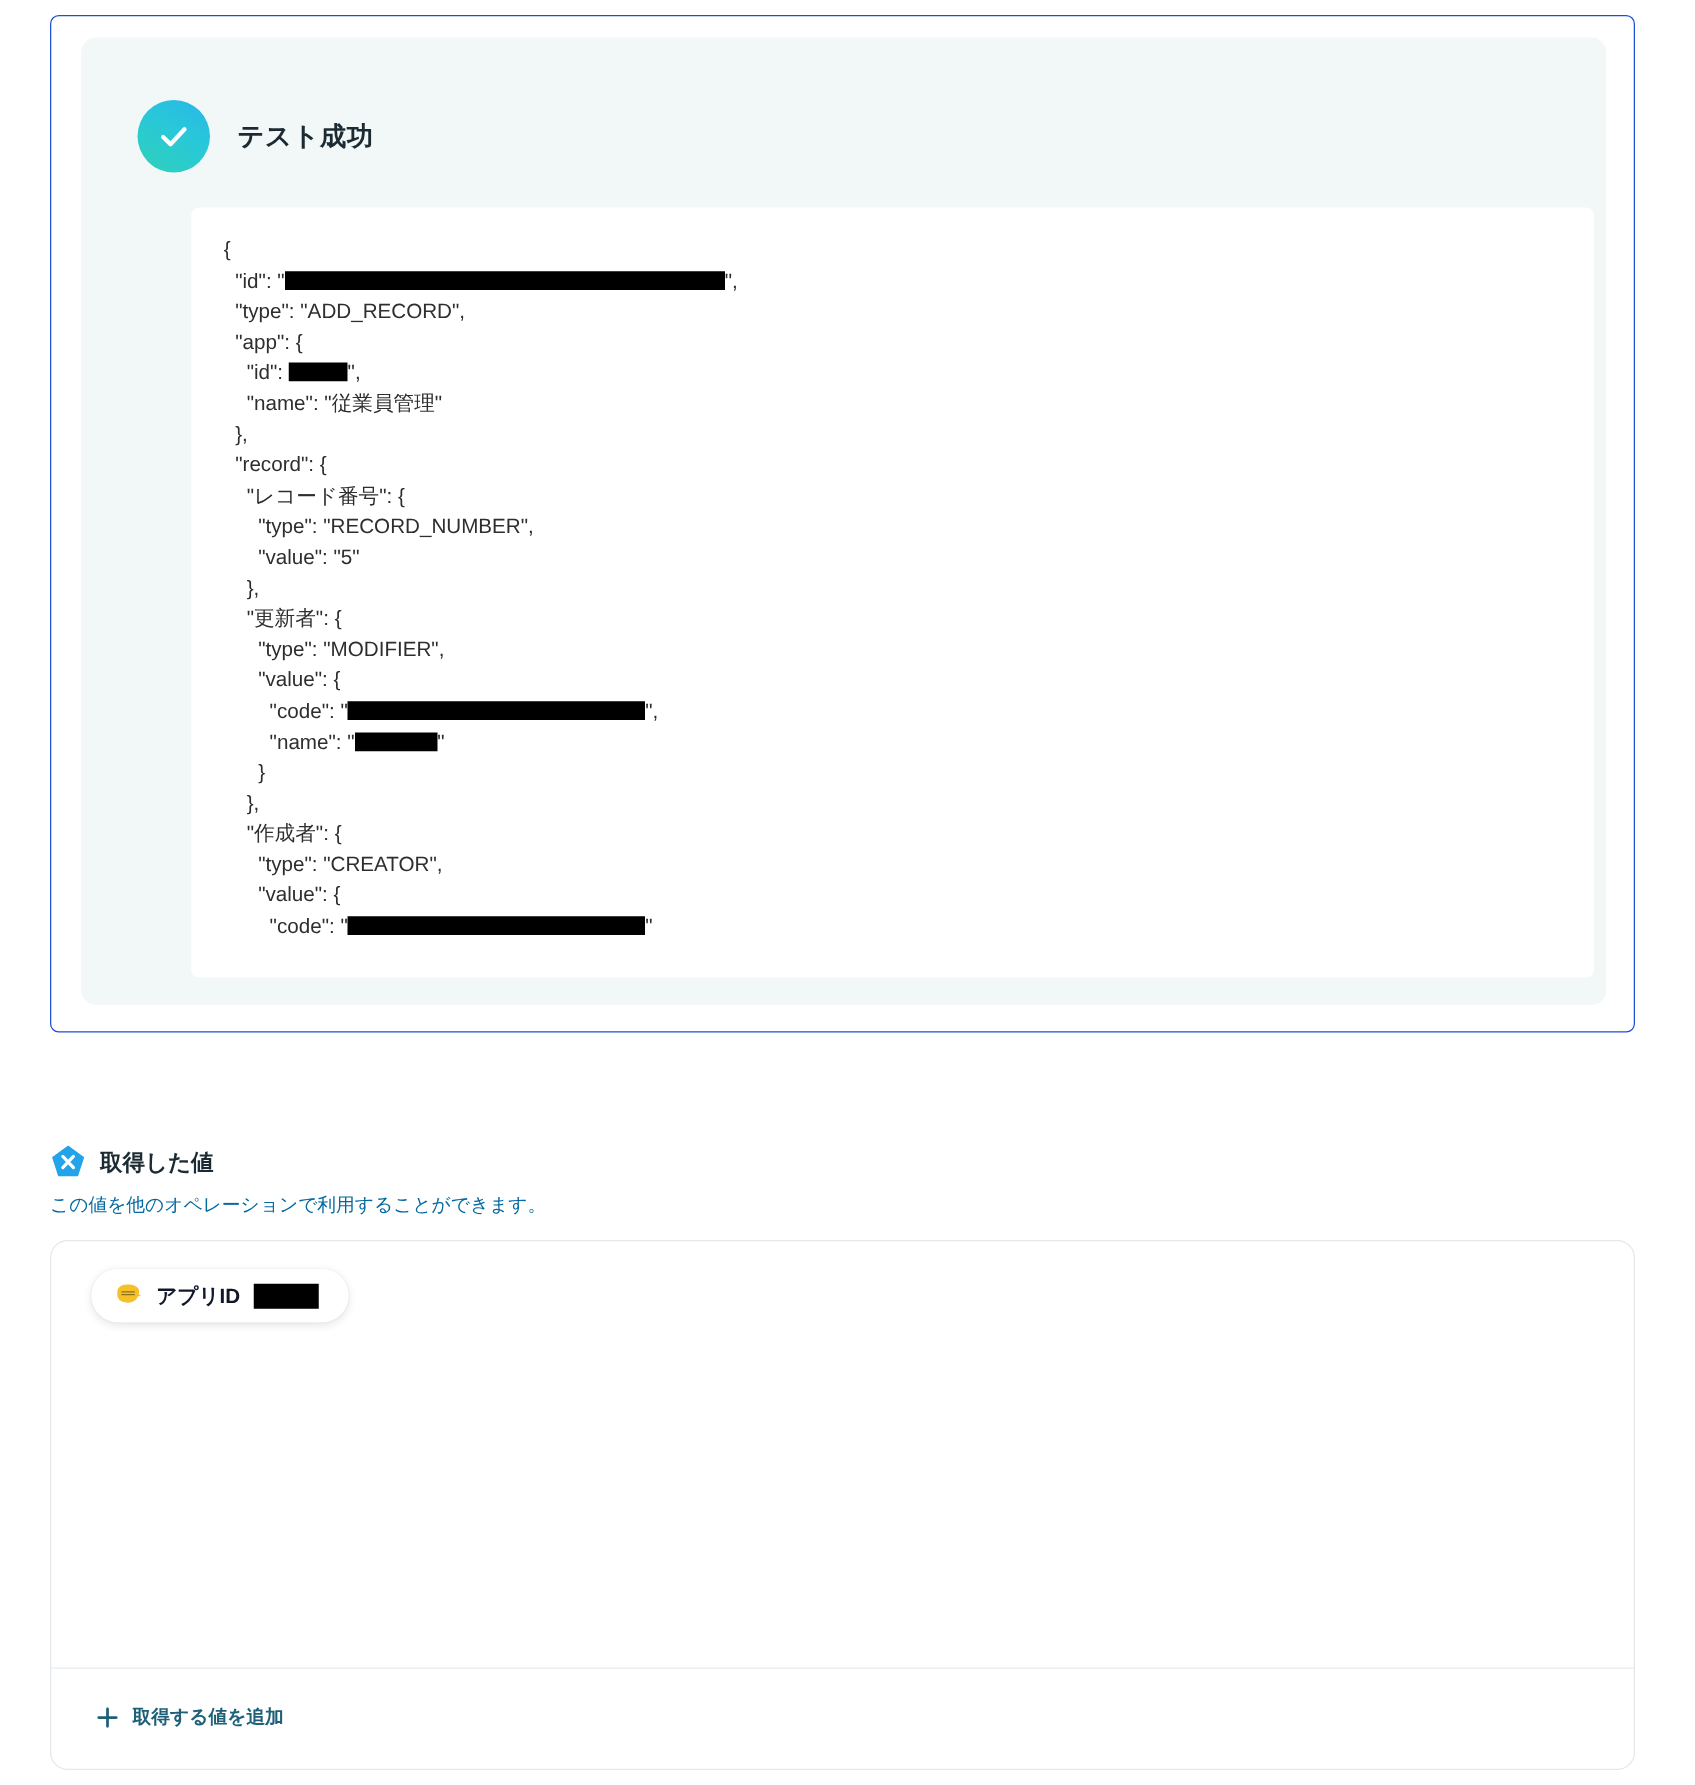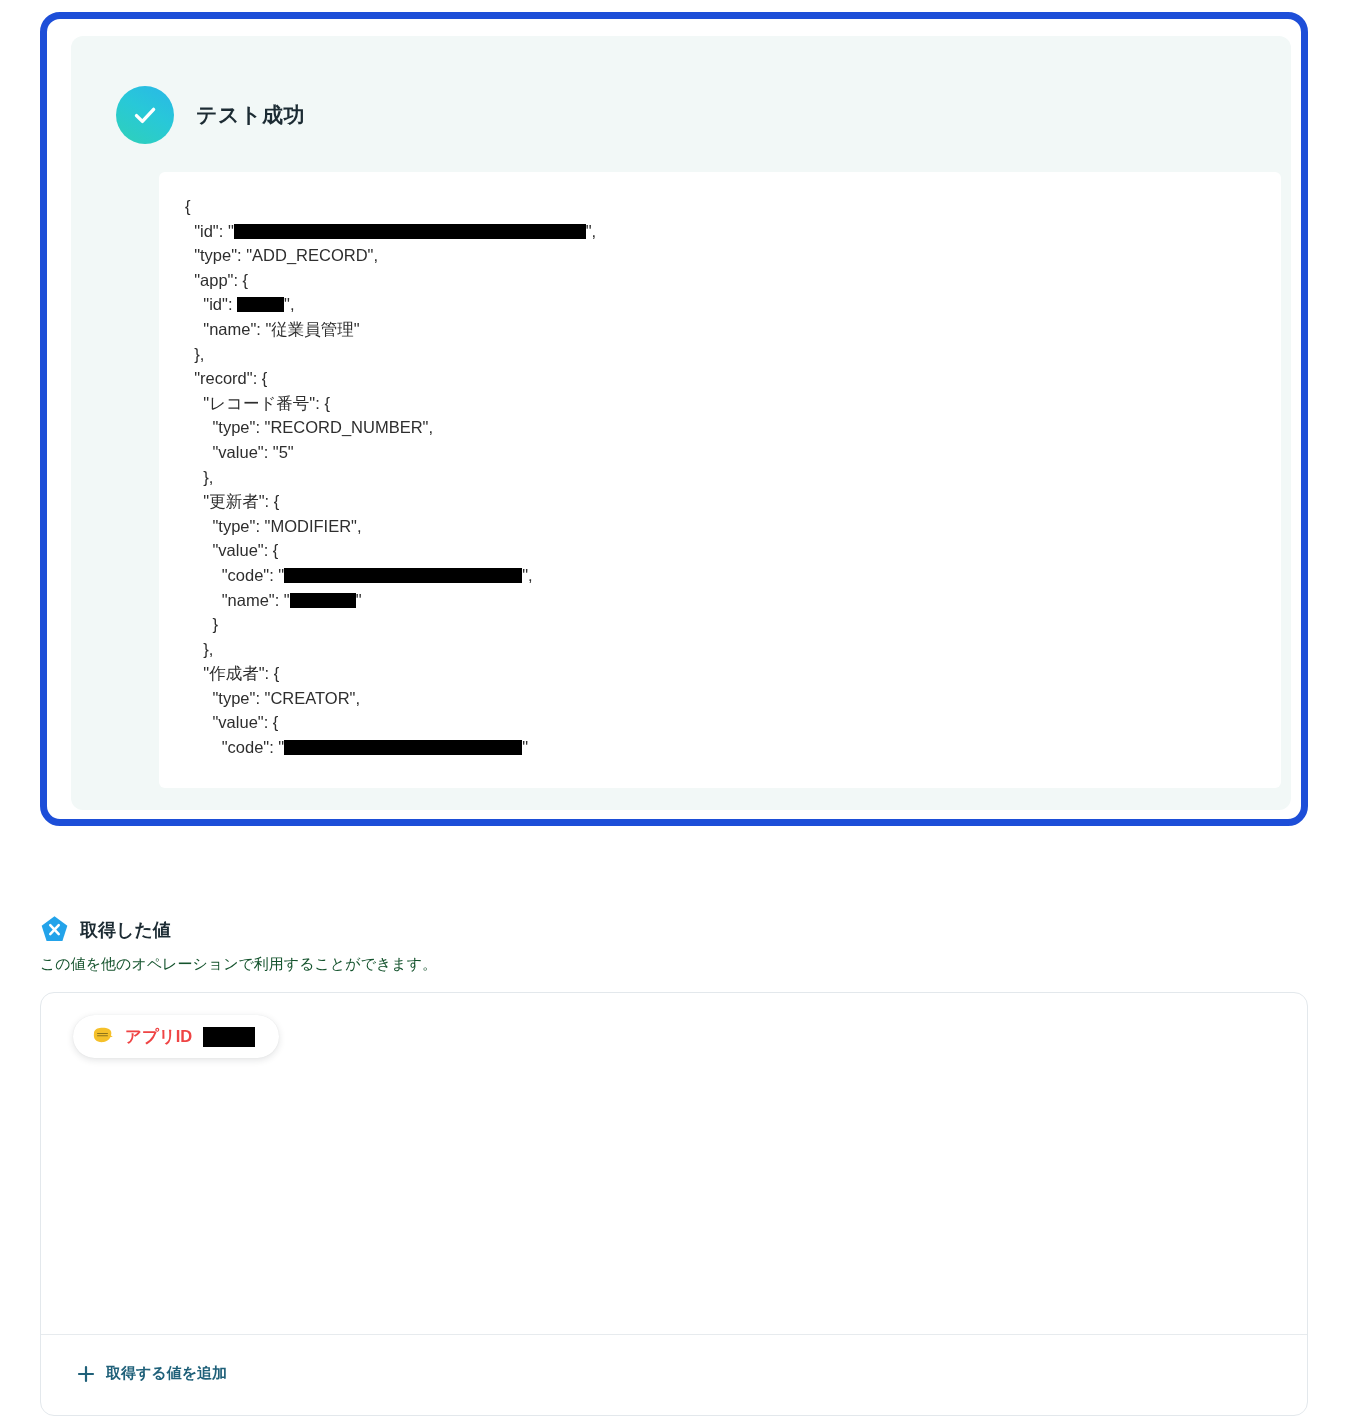"テスト成功" .result-card { border: 7px solid #1d4ed8 -> 1px solid #1d4ed8; border-radius: 20px -> 7px }
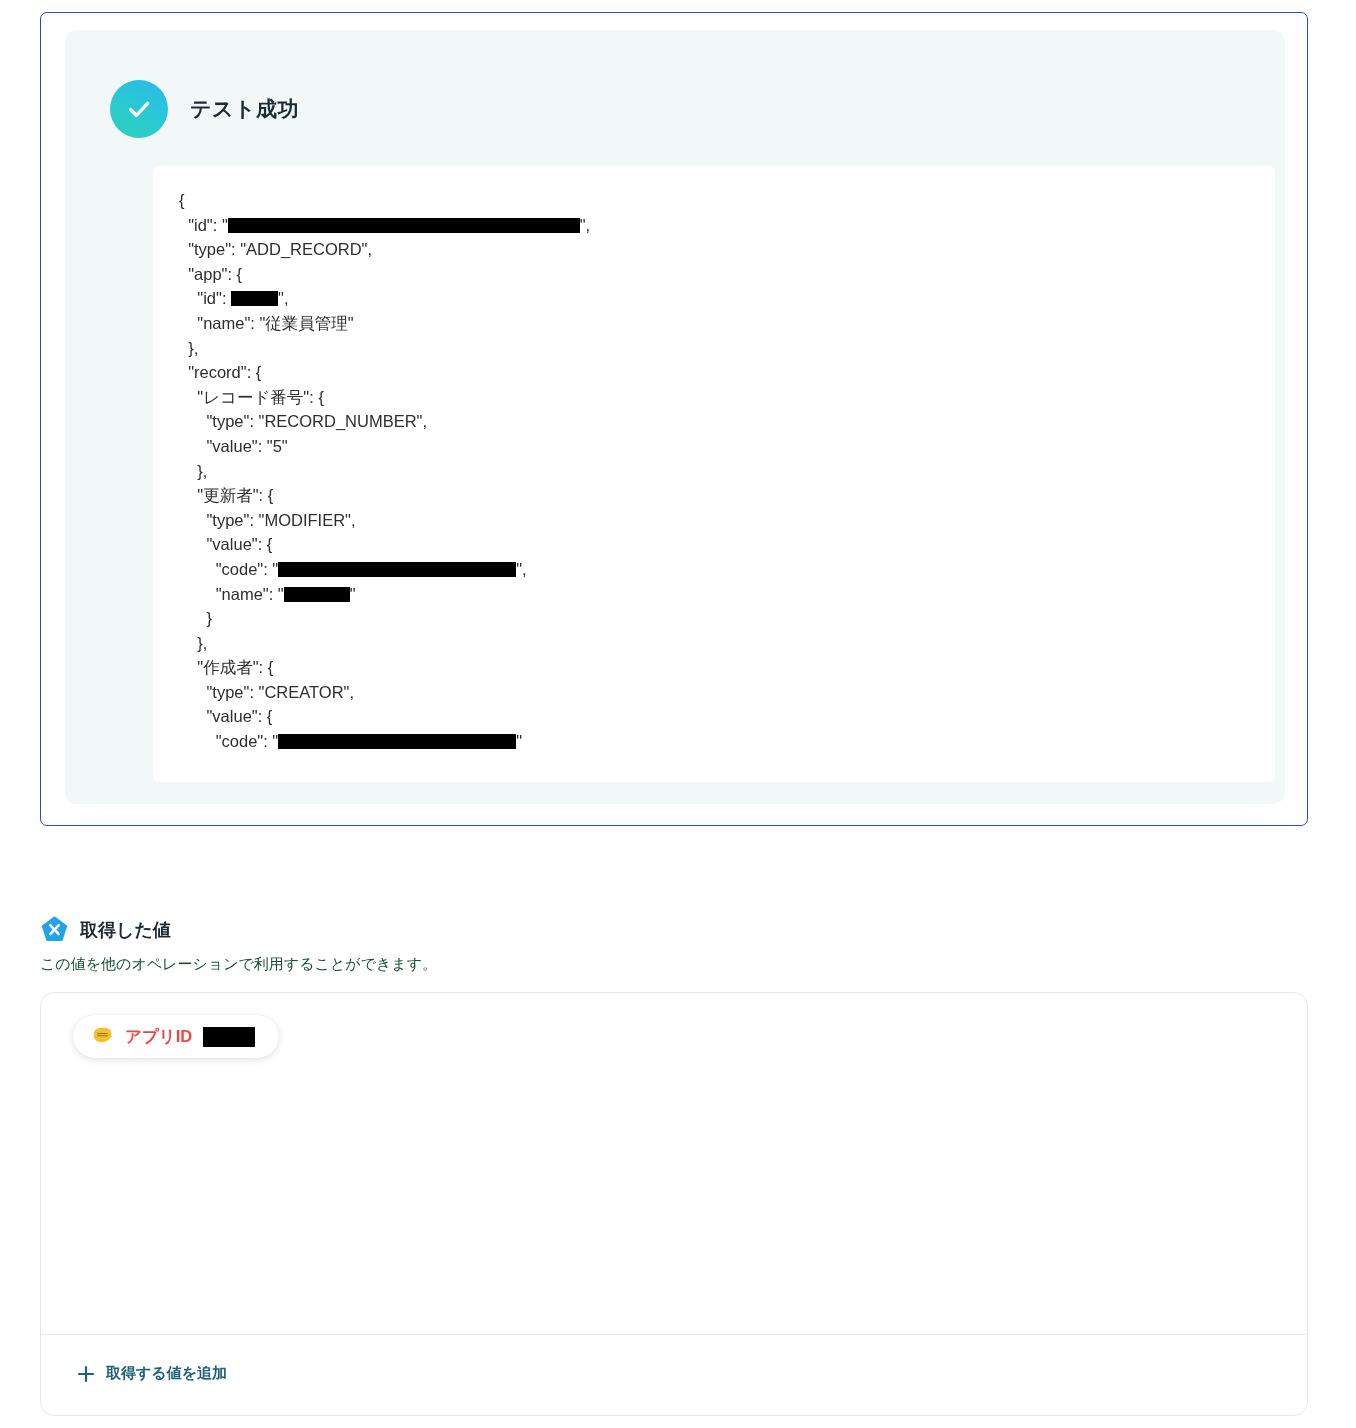"この値を他のオペレーションで利用することができます。" .section-sub { color: #14532d -> #0369a1 }
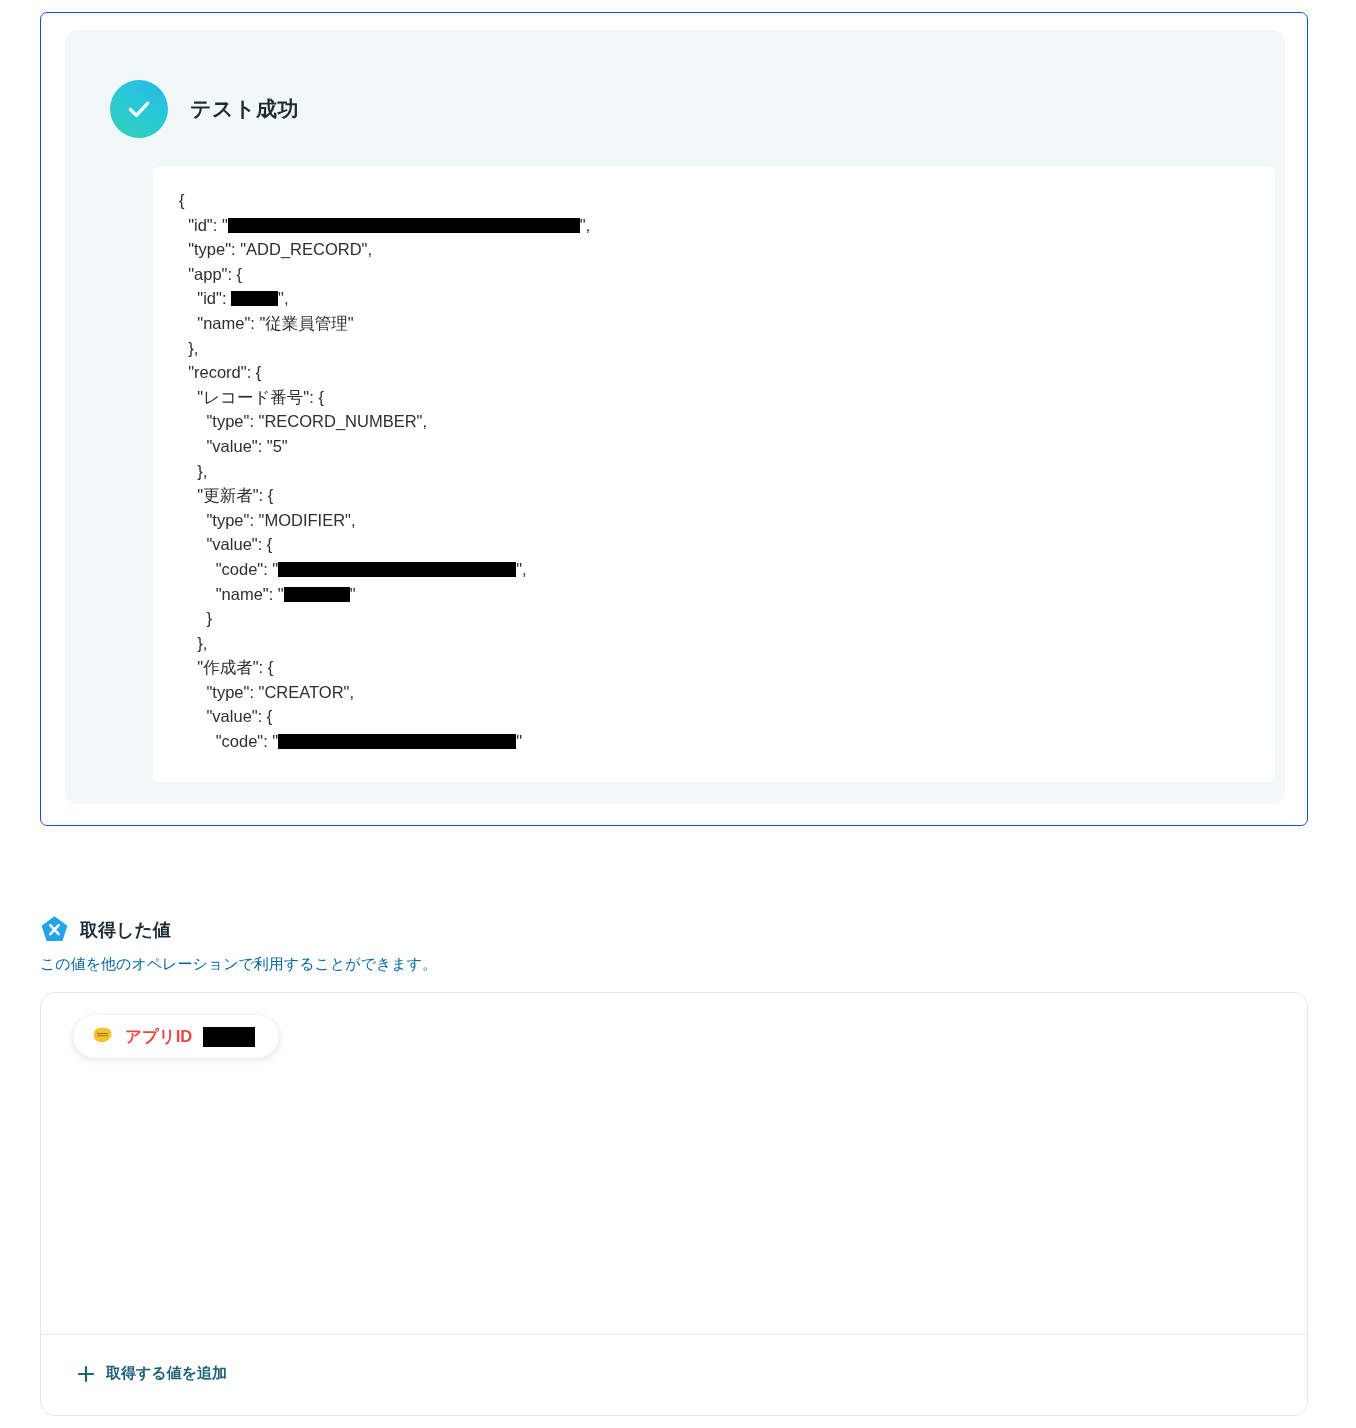"アプリID" .chip-label { color: #ef4444 -> #0f172a }
